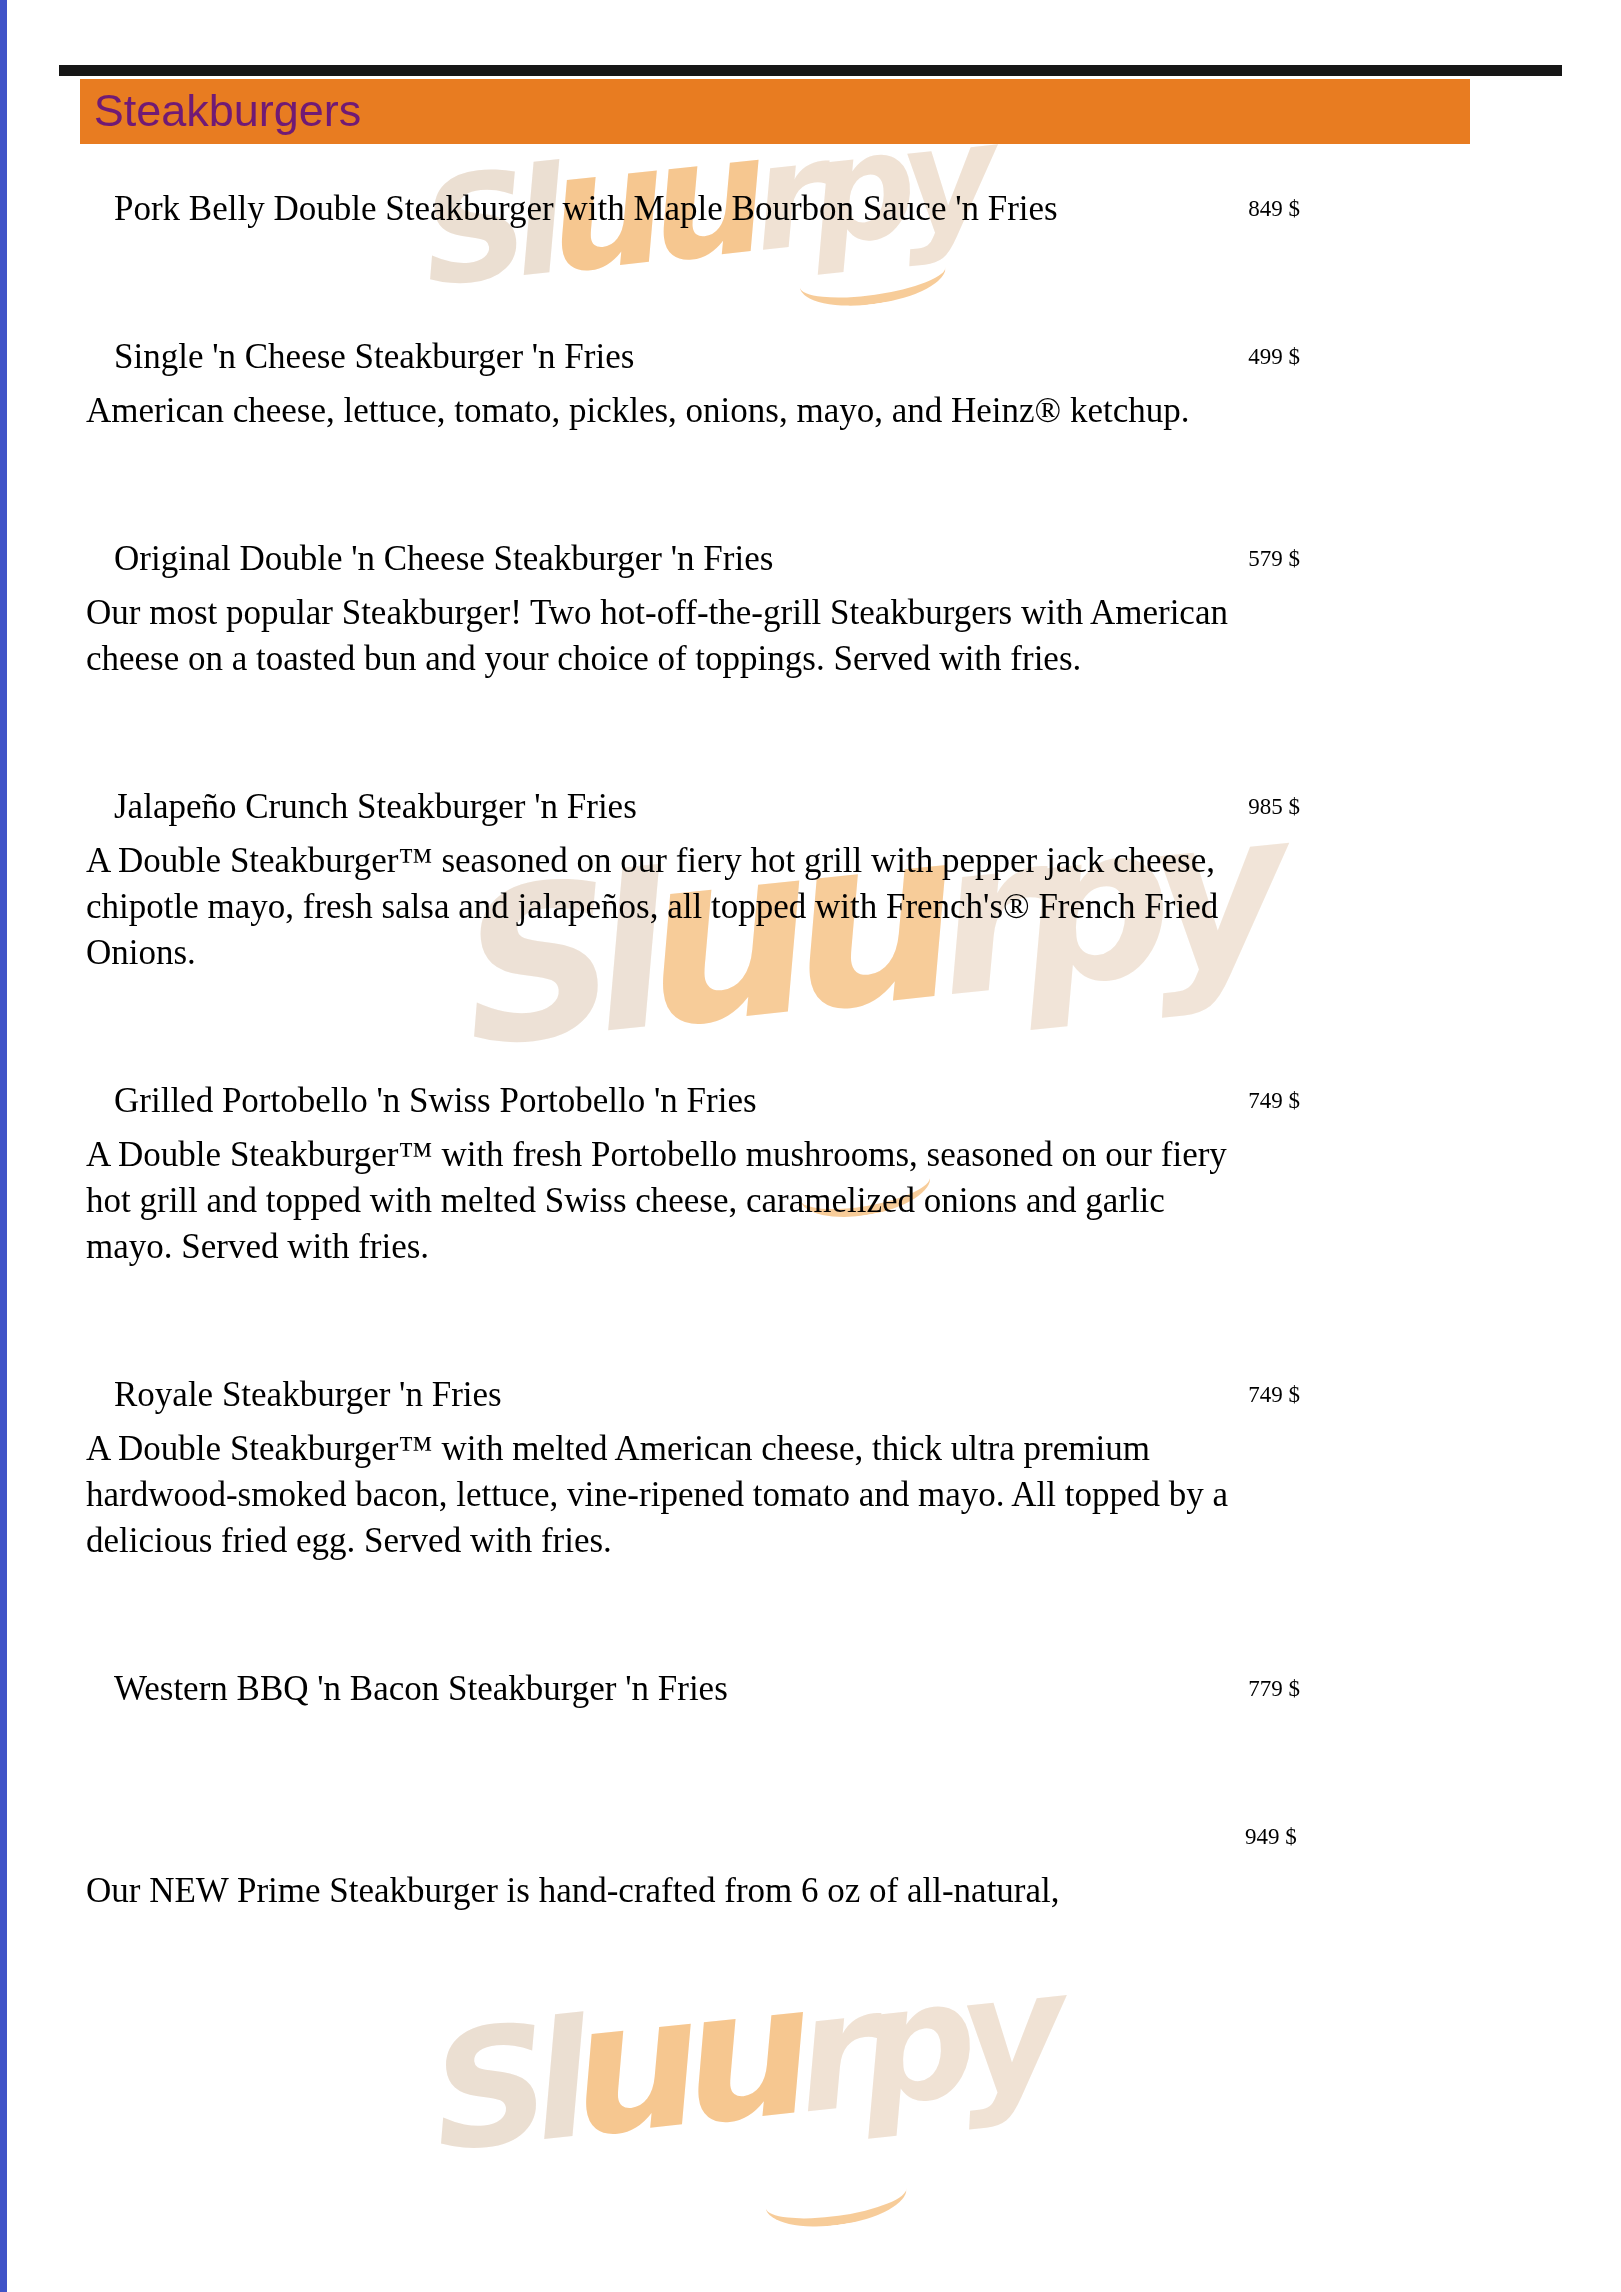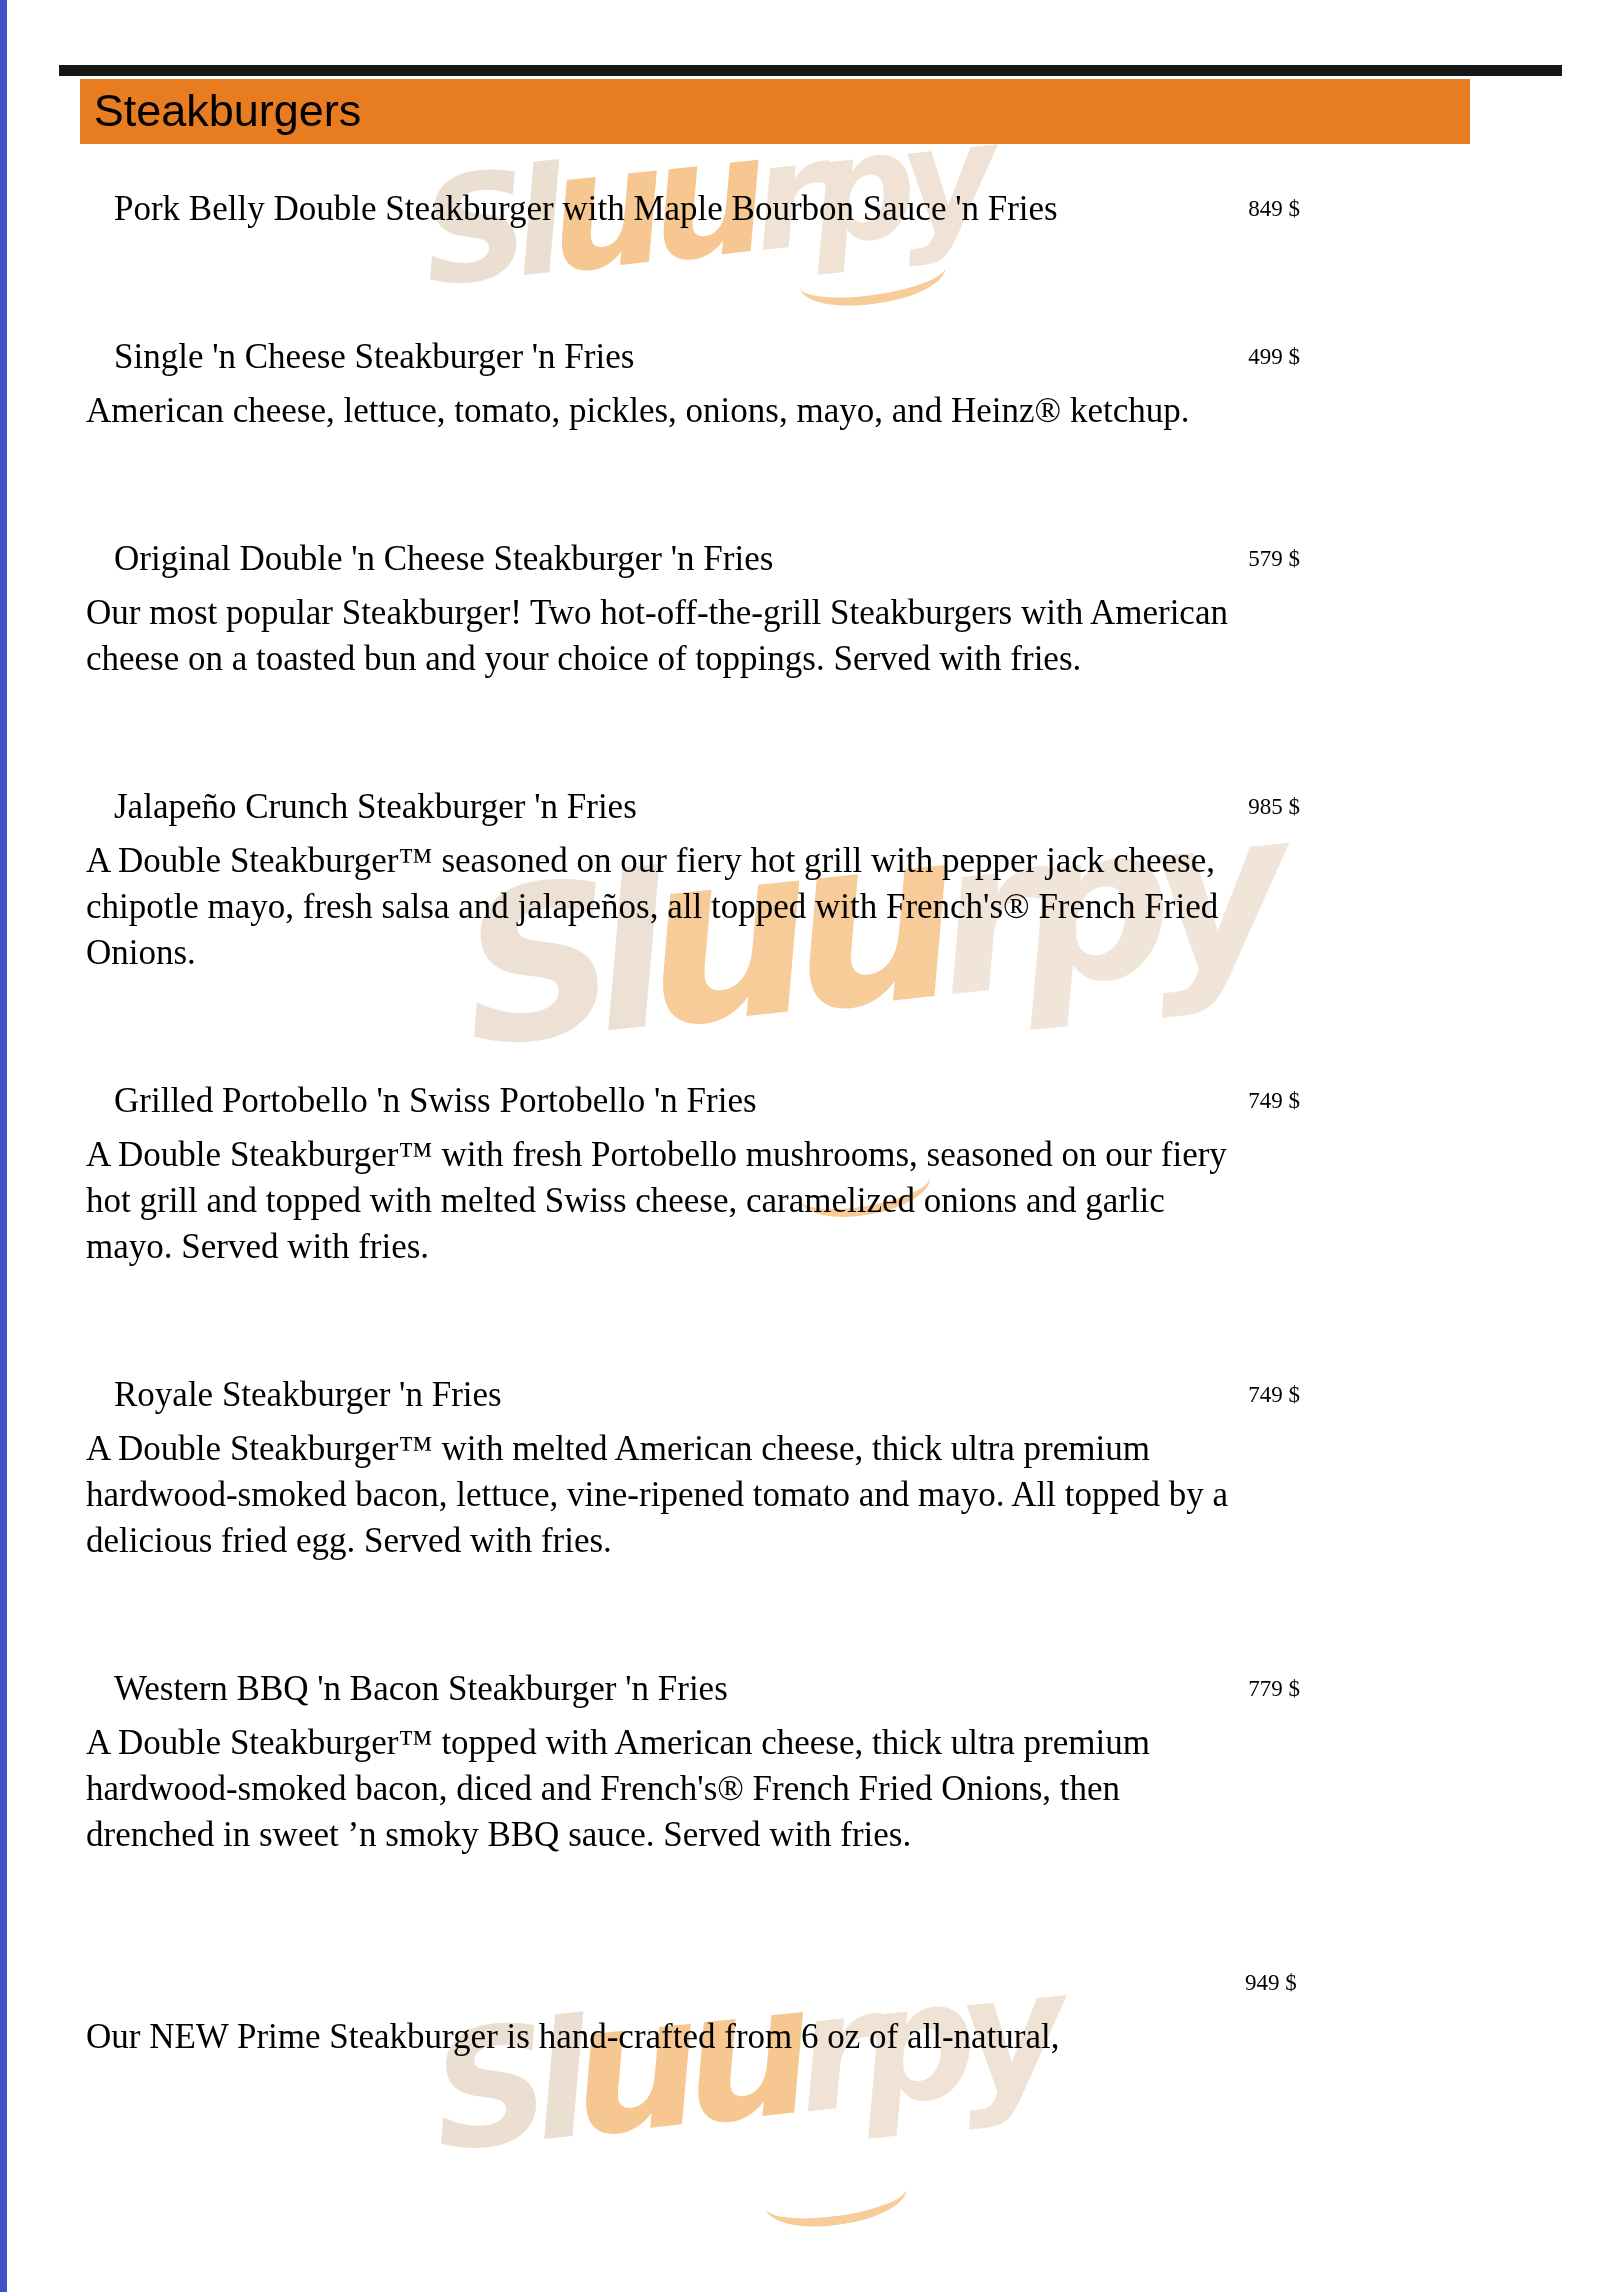"Steakburgers" .section-header .title { color: #000000 -> #701a75 }
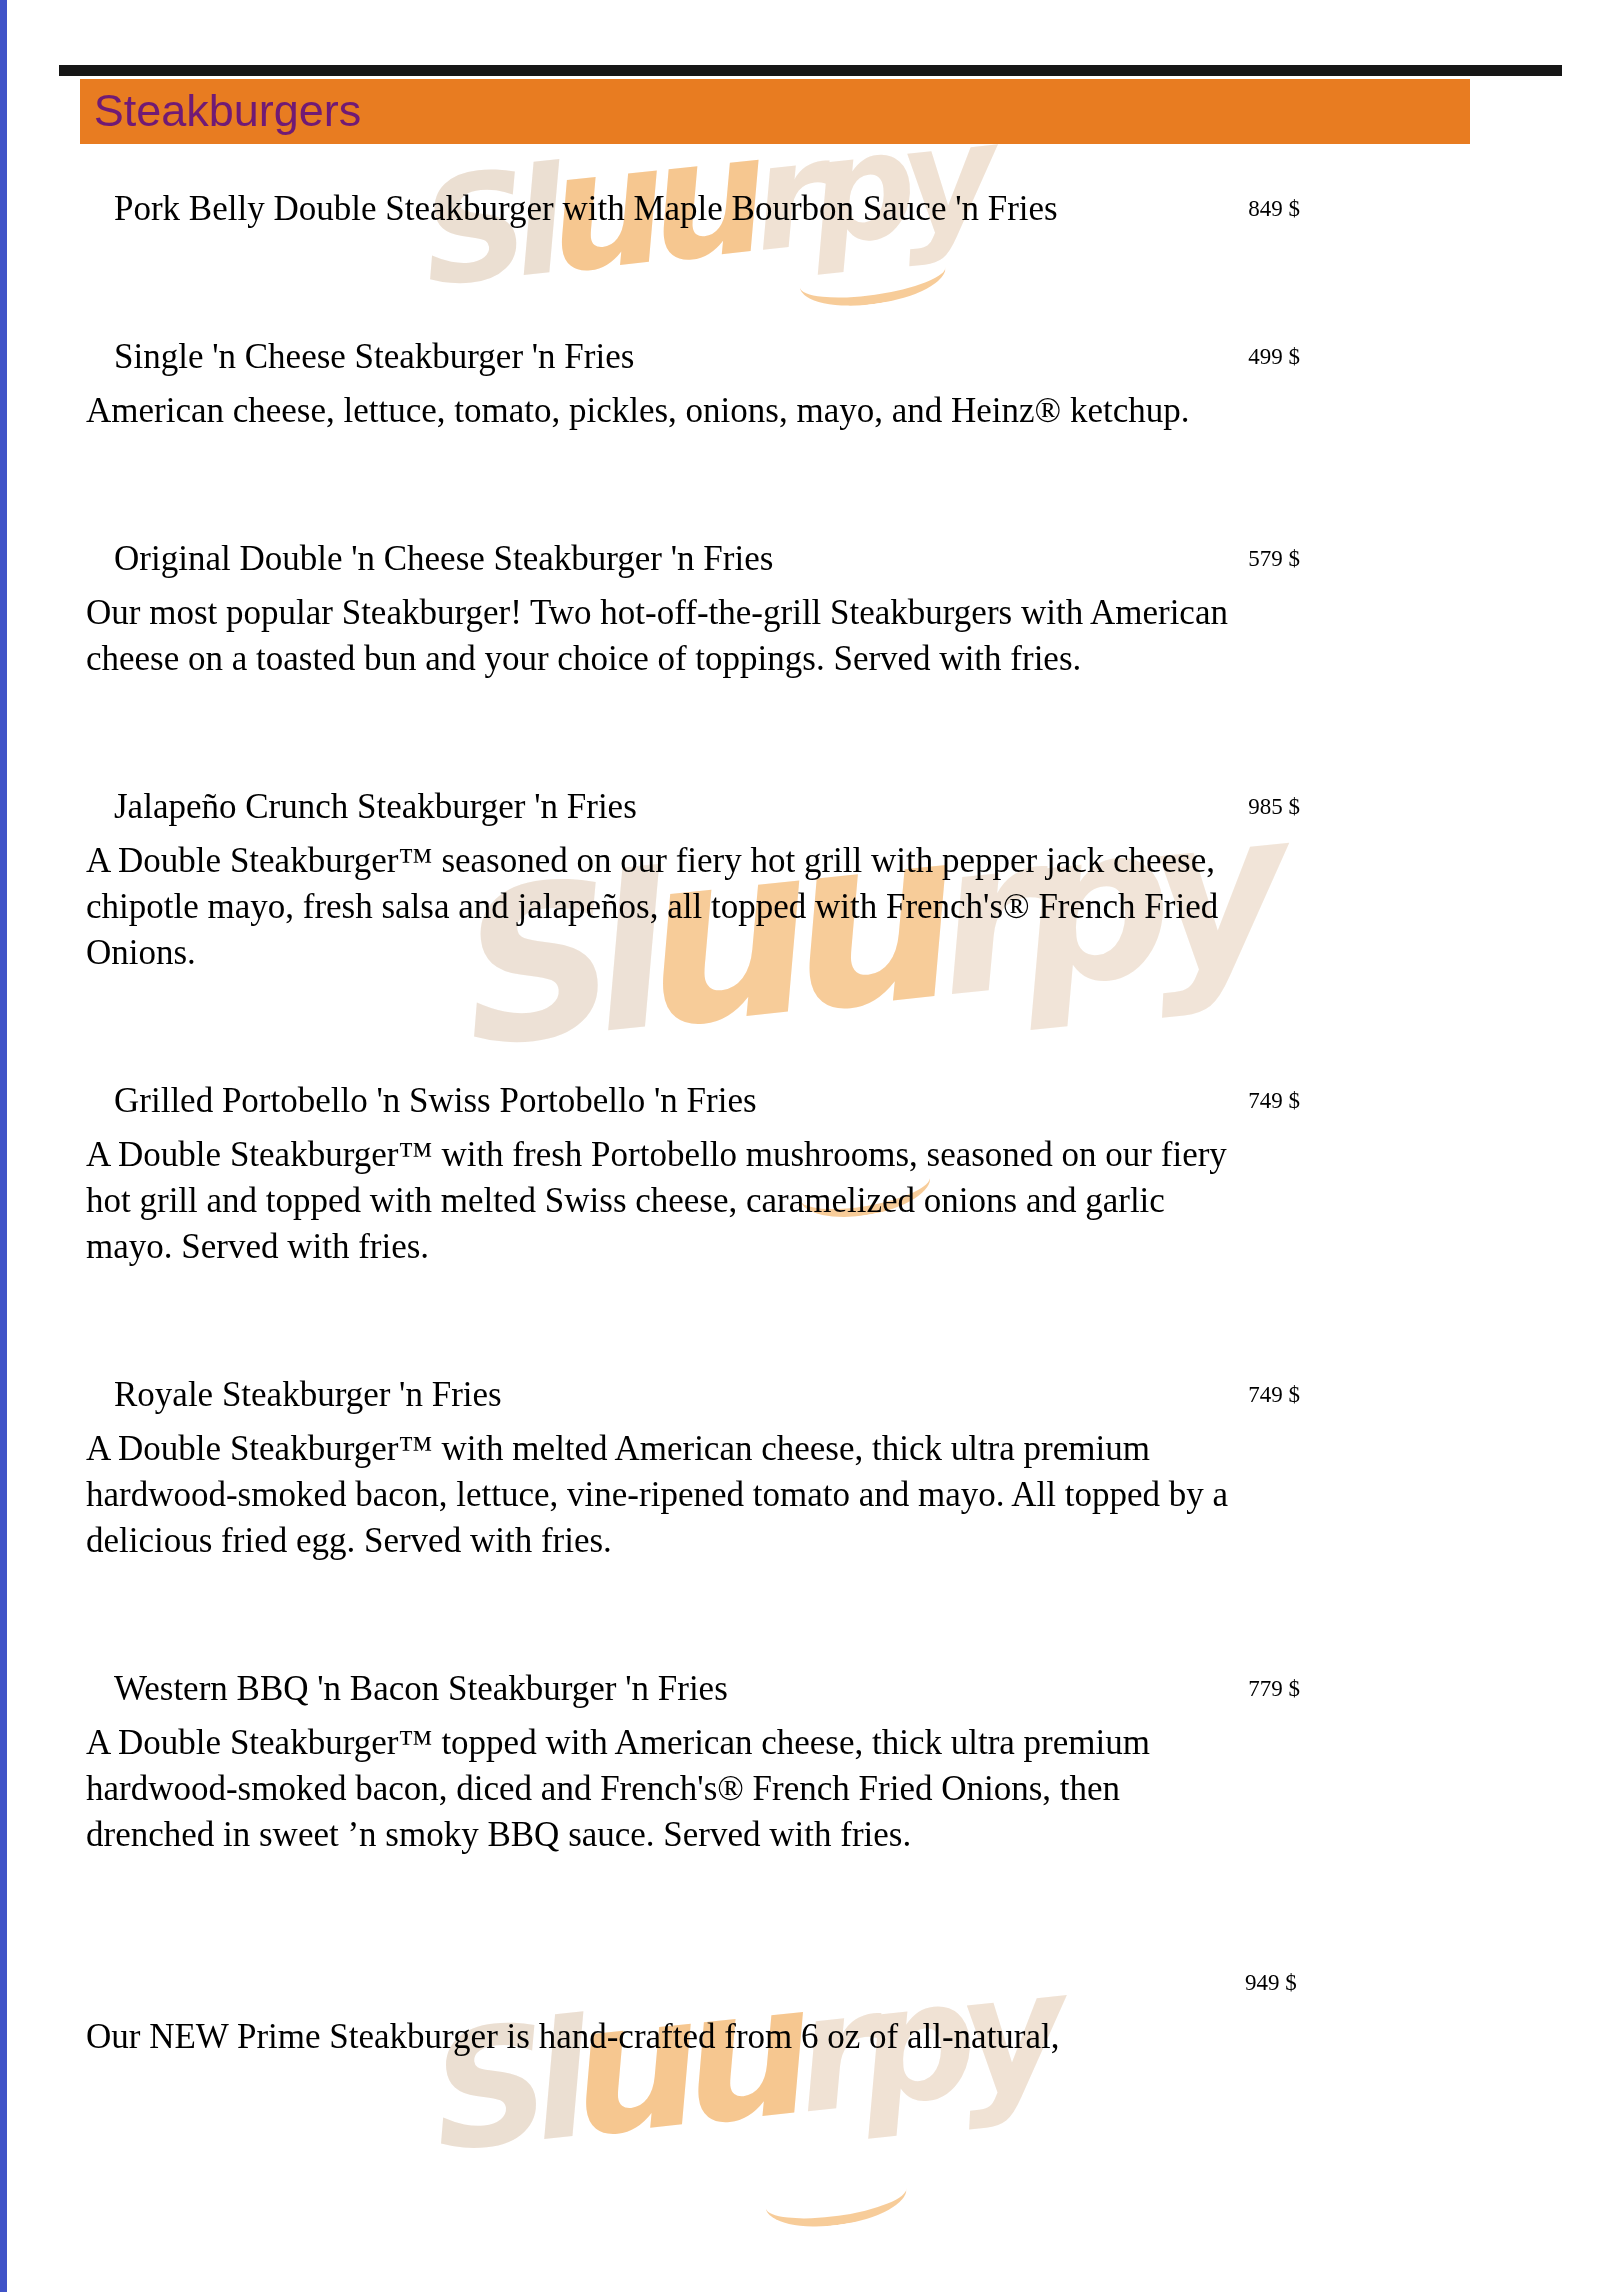"A Double Steakburger™ topped with" div.item-desc { html: <div>A Double Steakburger™ topped with American cheese, thick ultra premium hardwood-smoked bacon, diced and French's® French Fried Onions, then drenched in sweet ’n smoky BBQ sauce. Served with fries.</div> -> none }
